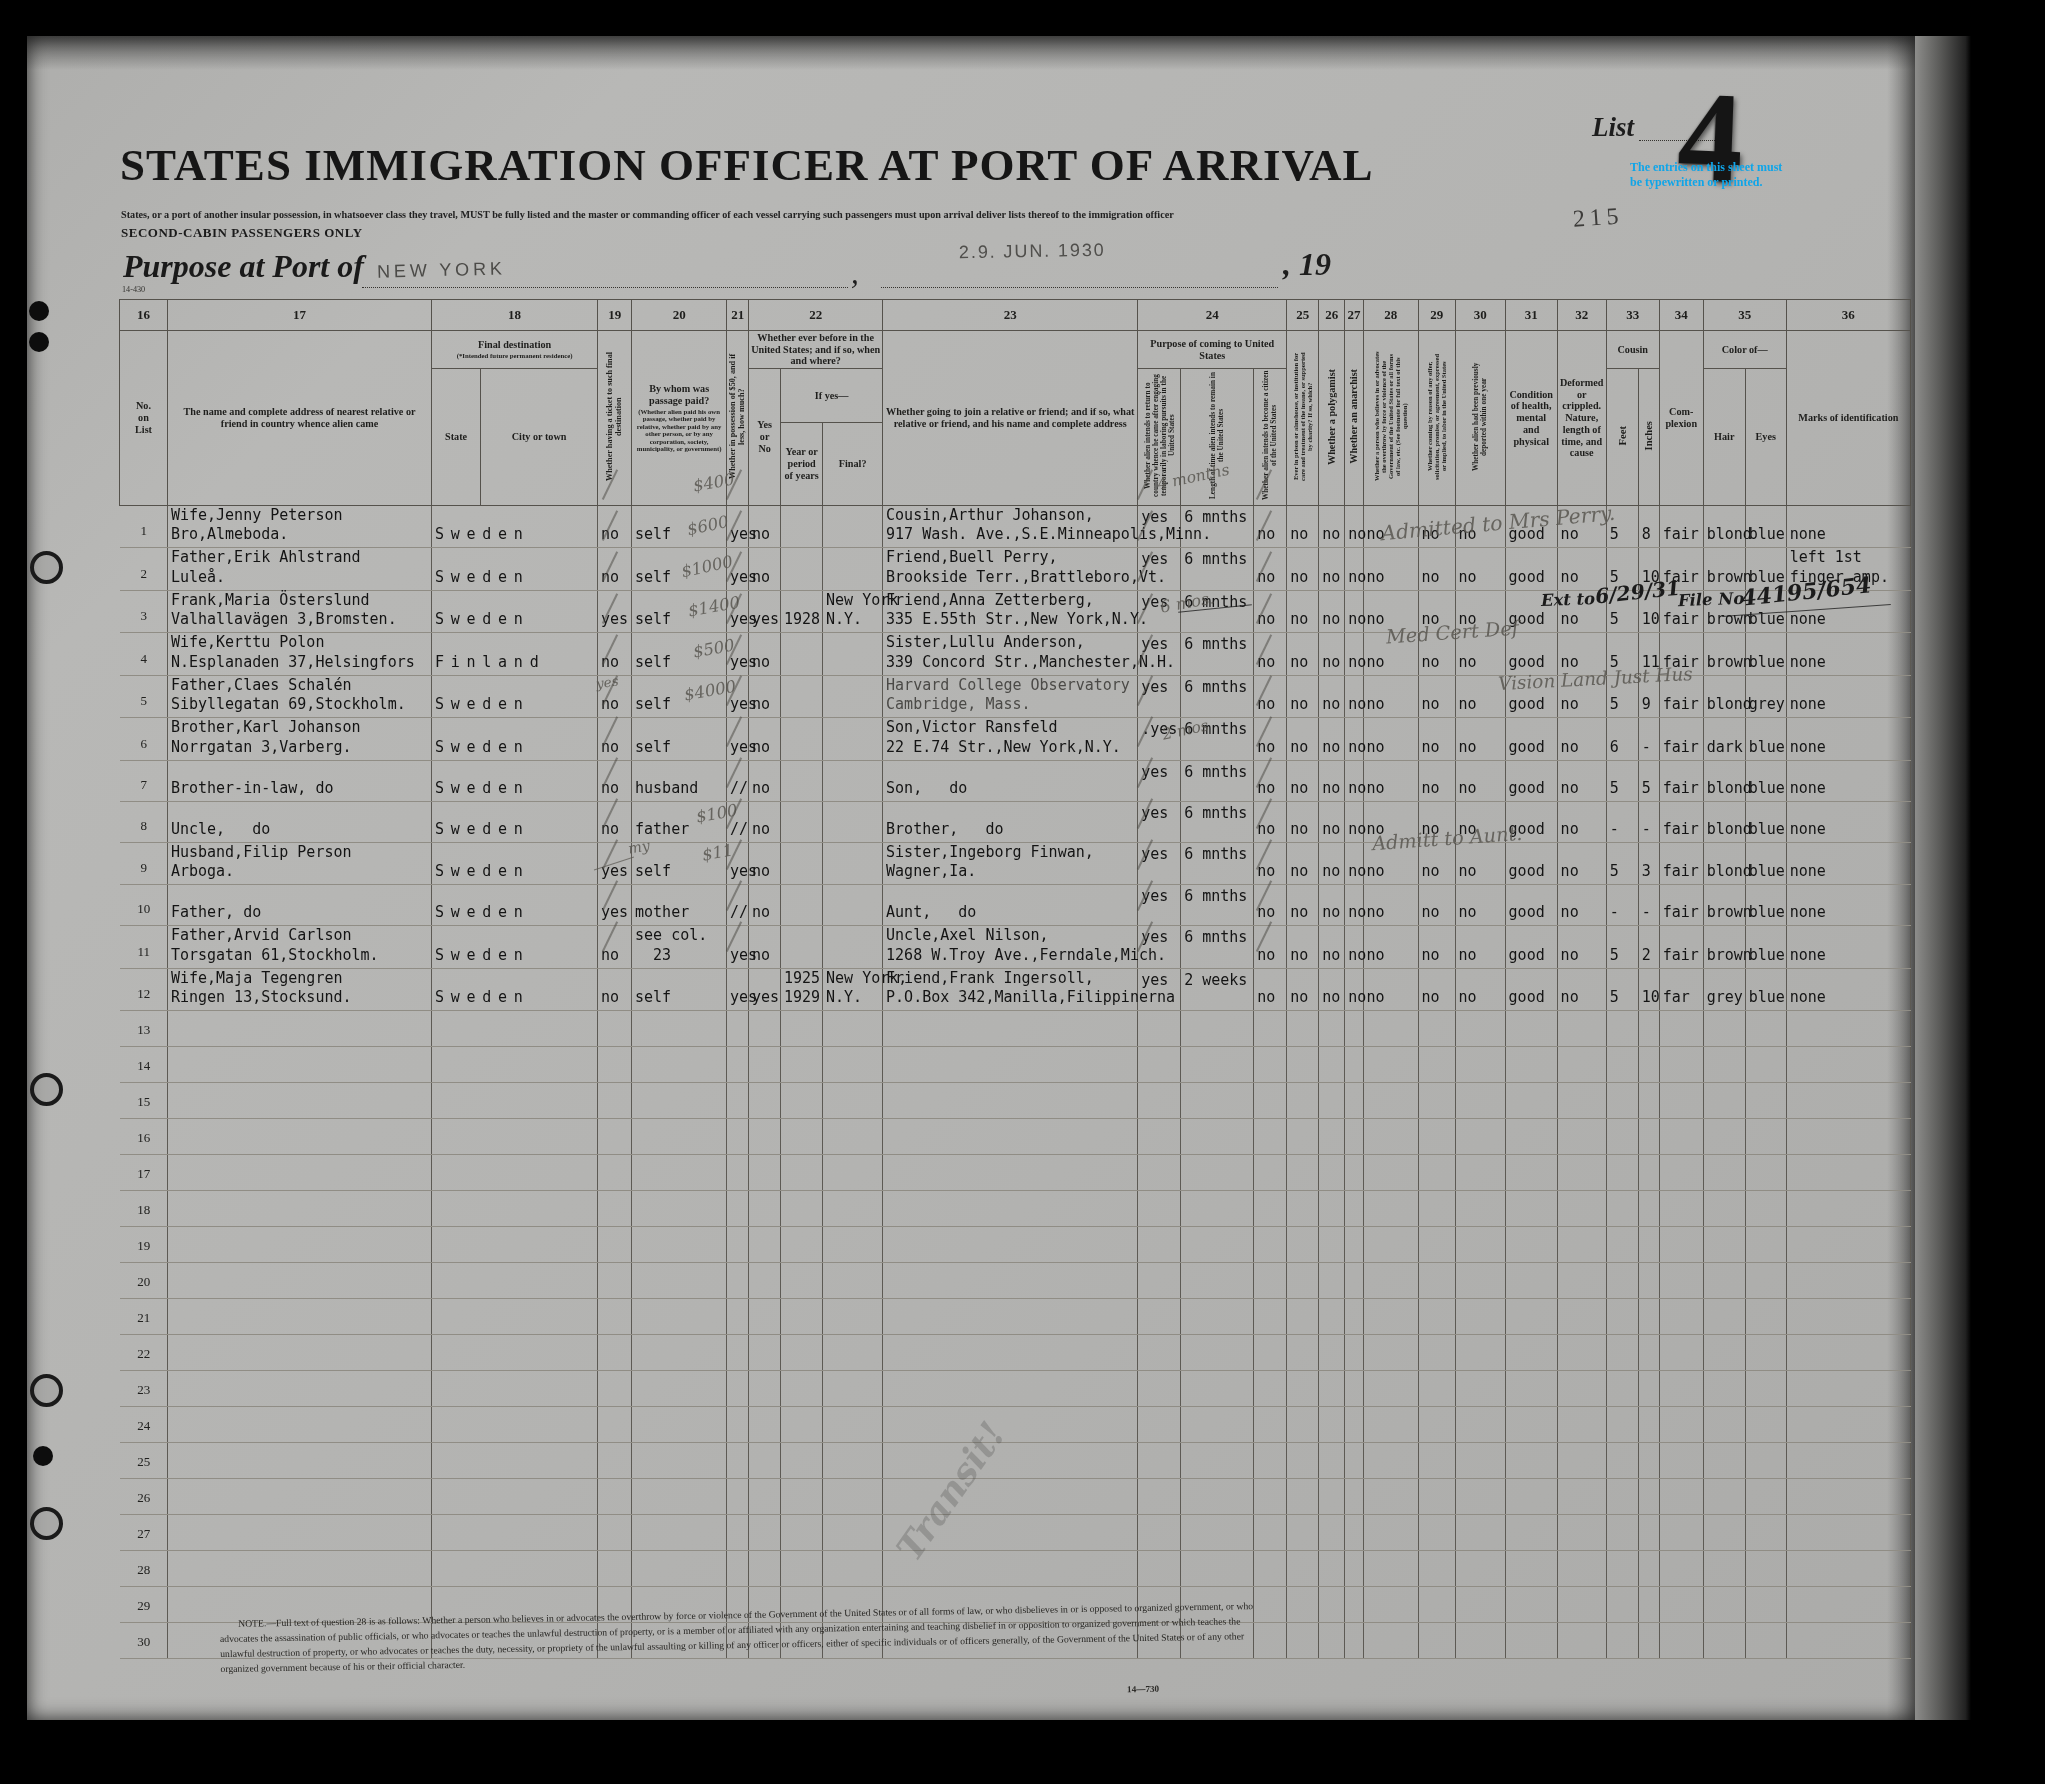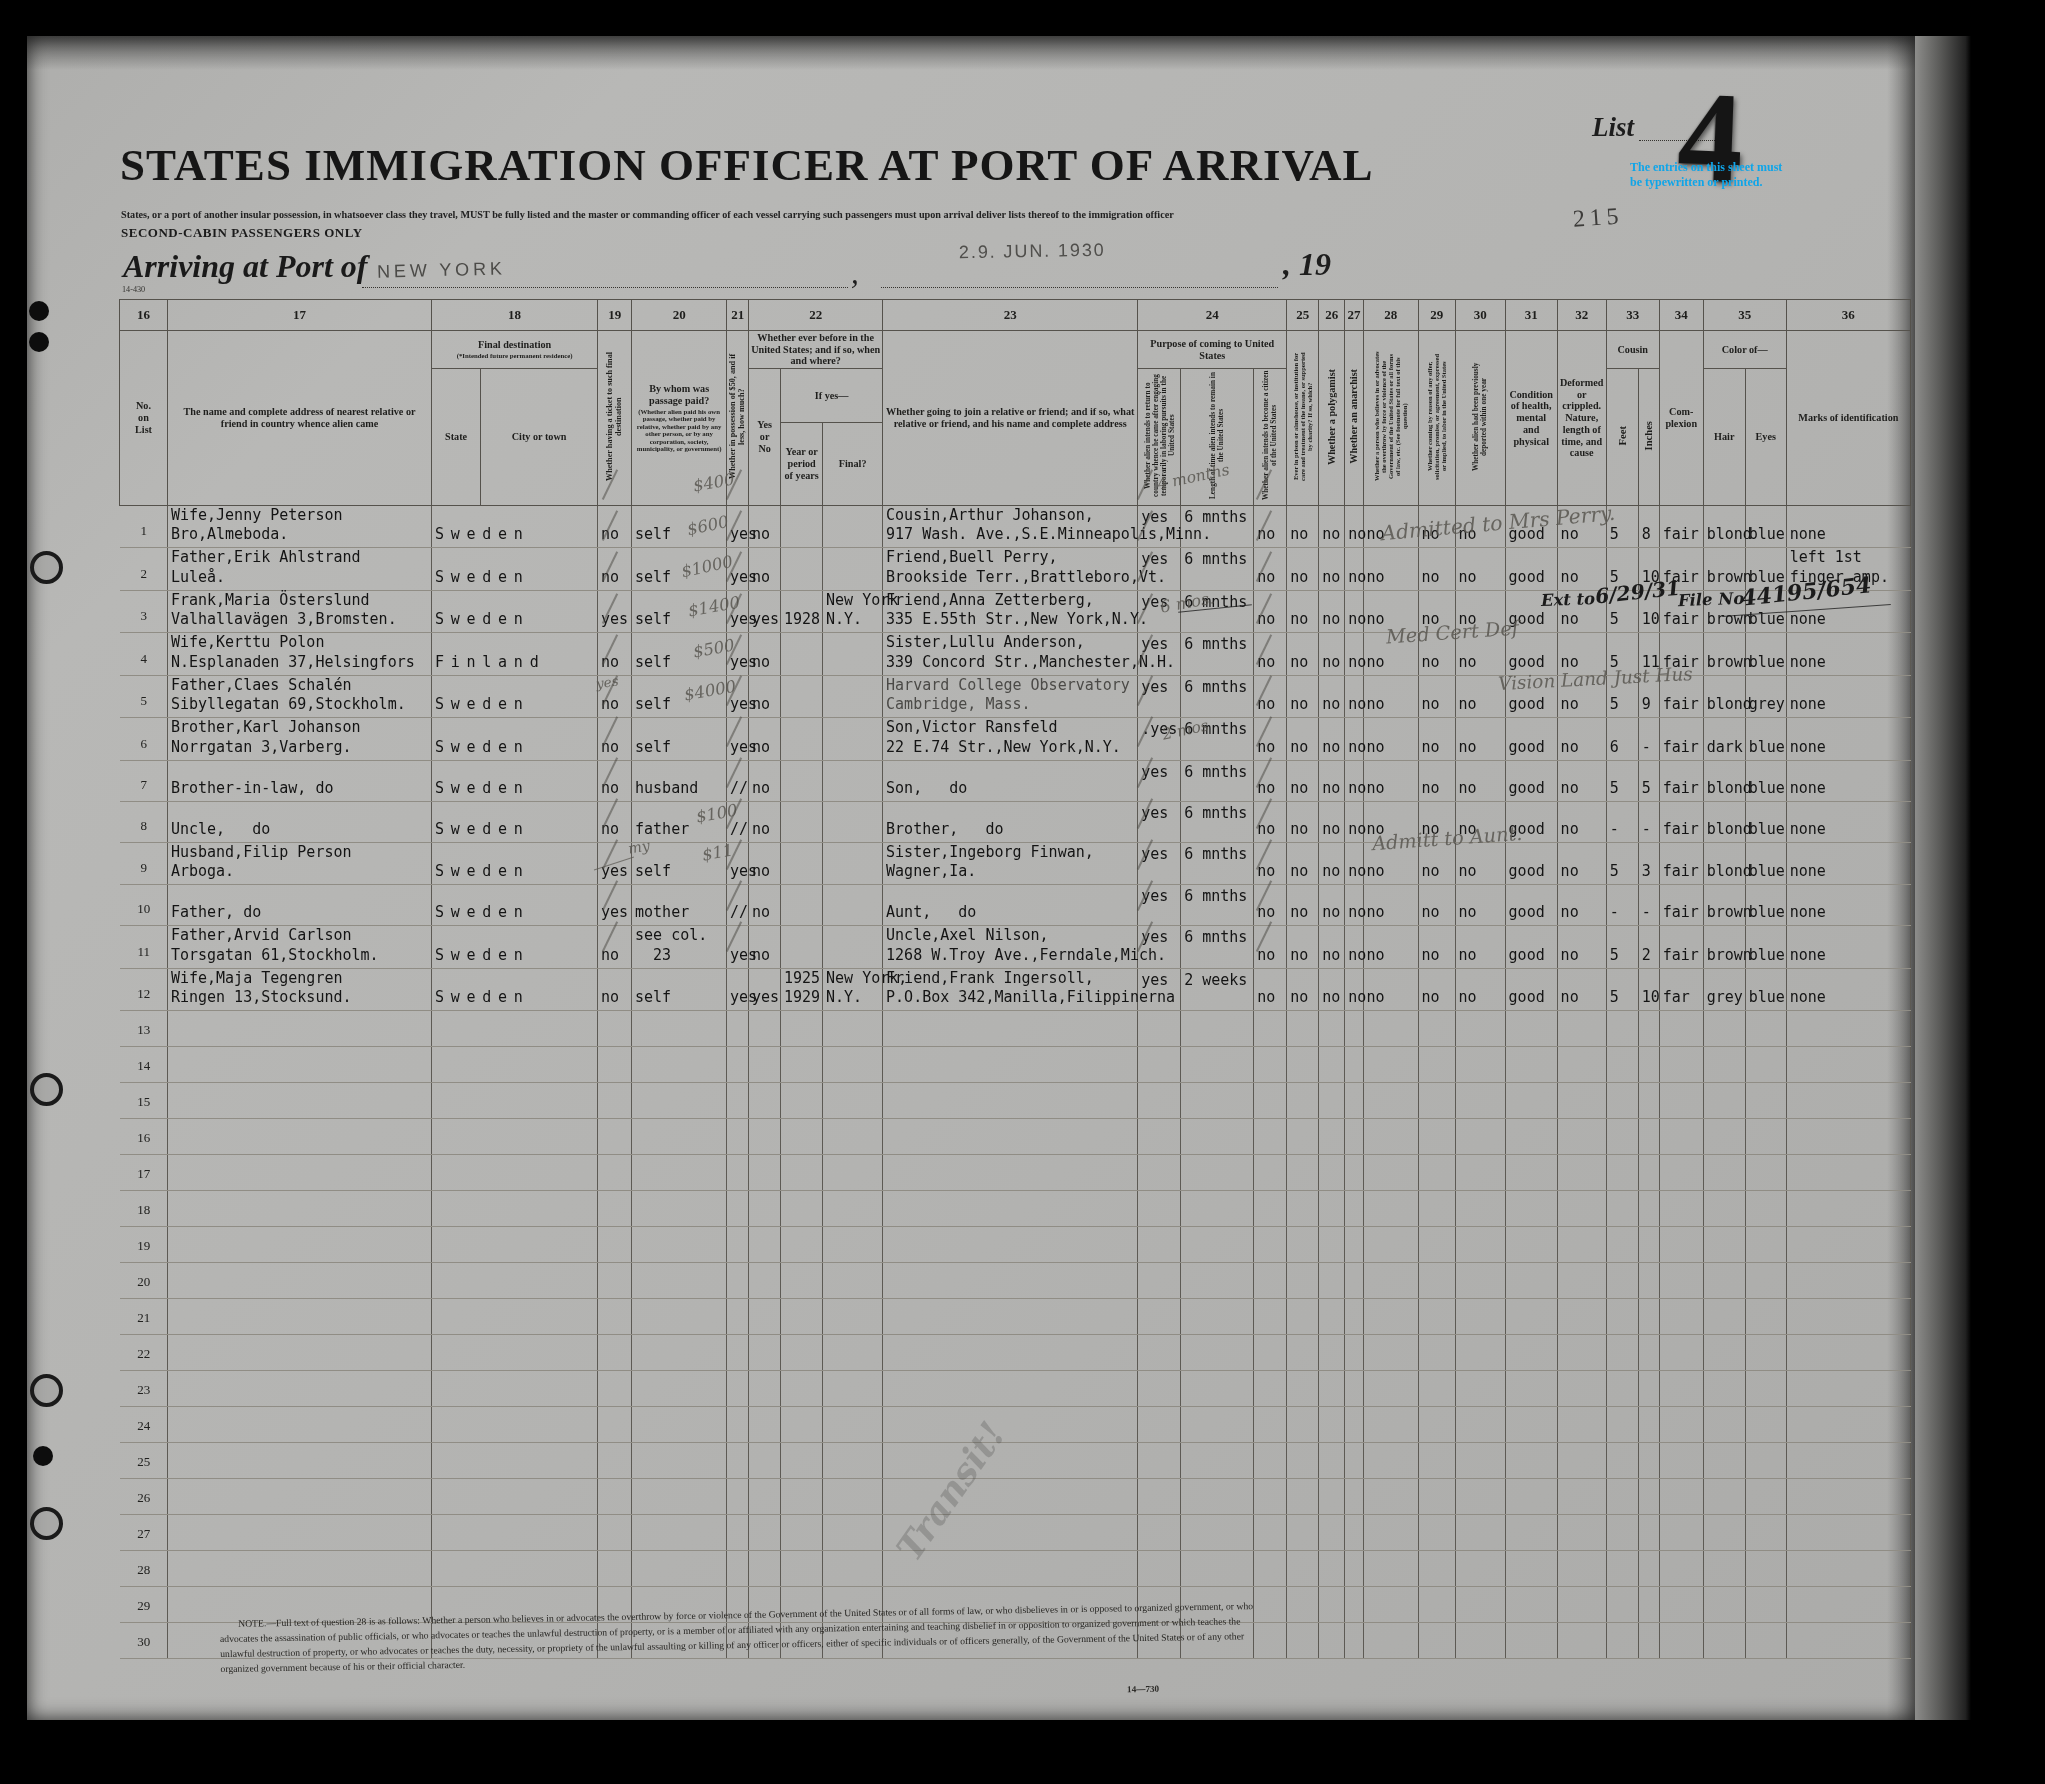"Arriving at Port of" div.printed { text: Arriving -> Purpose }
